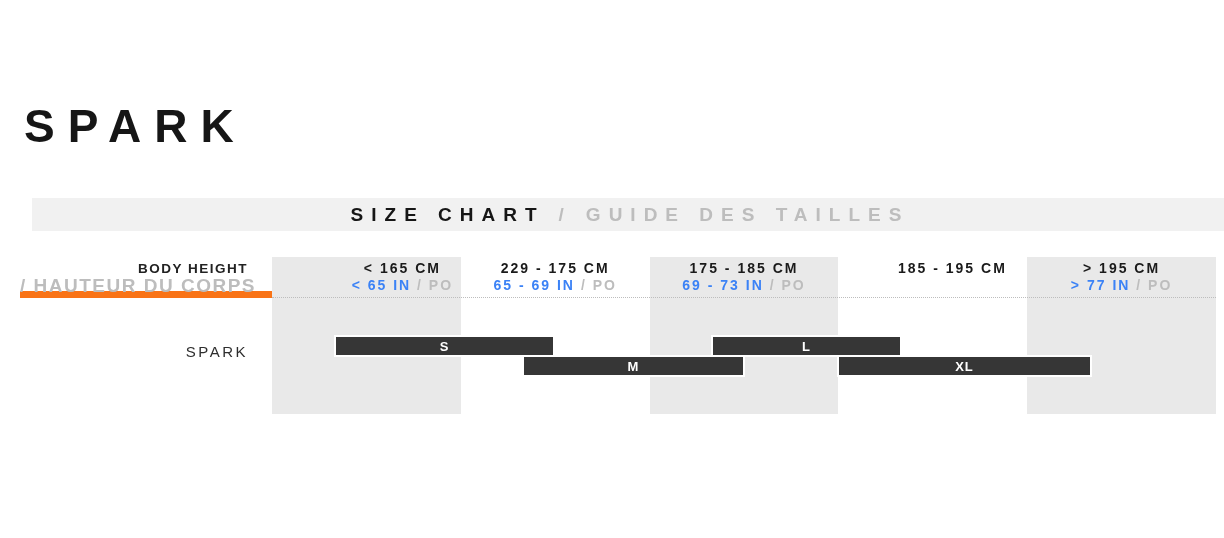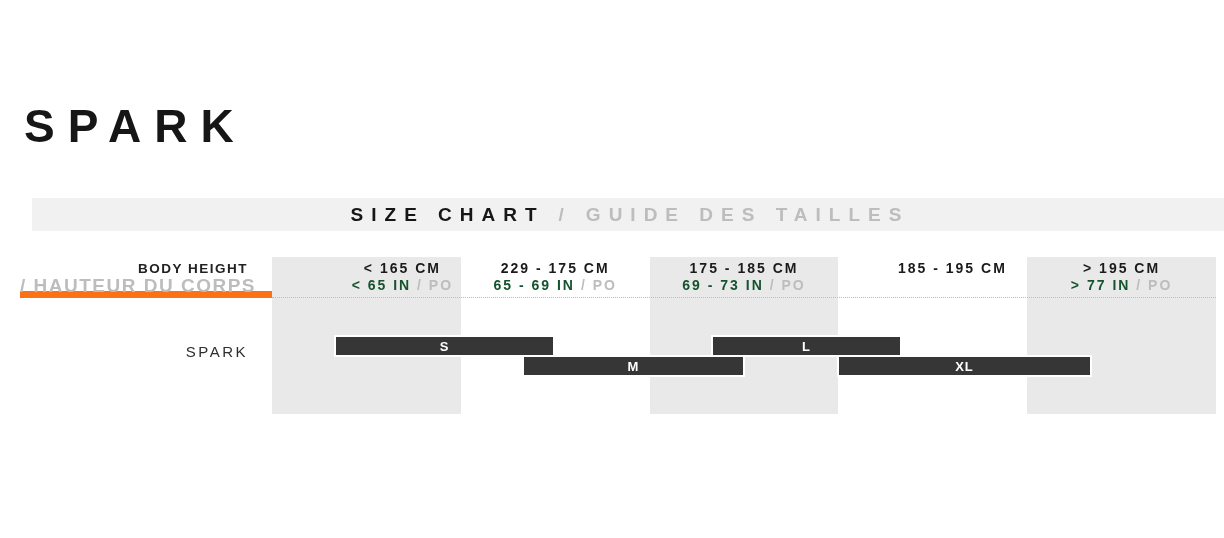"< 65 IN" .hc-in .in-black { color: #14532d -> #3b82f6 }
